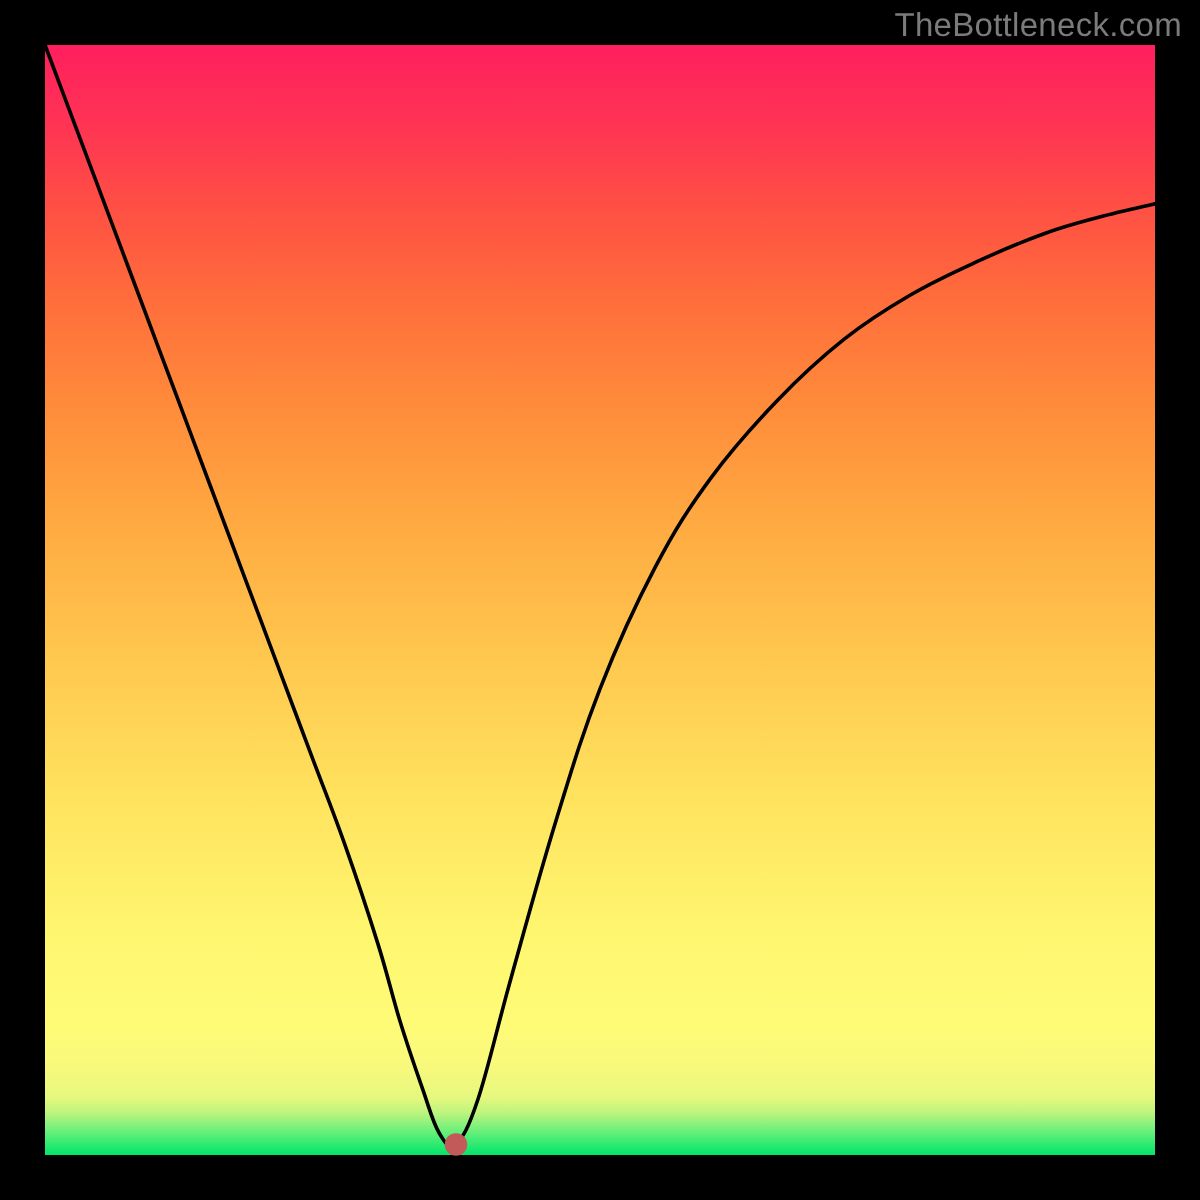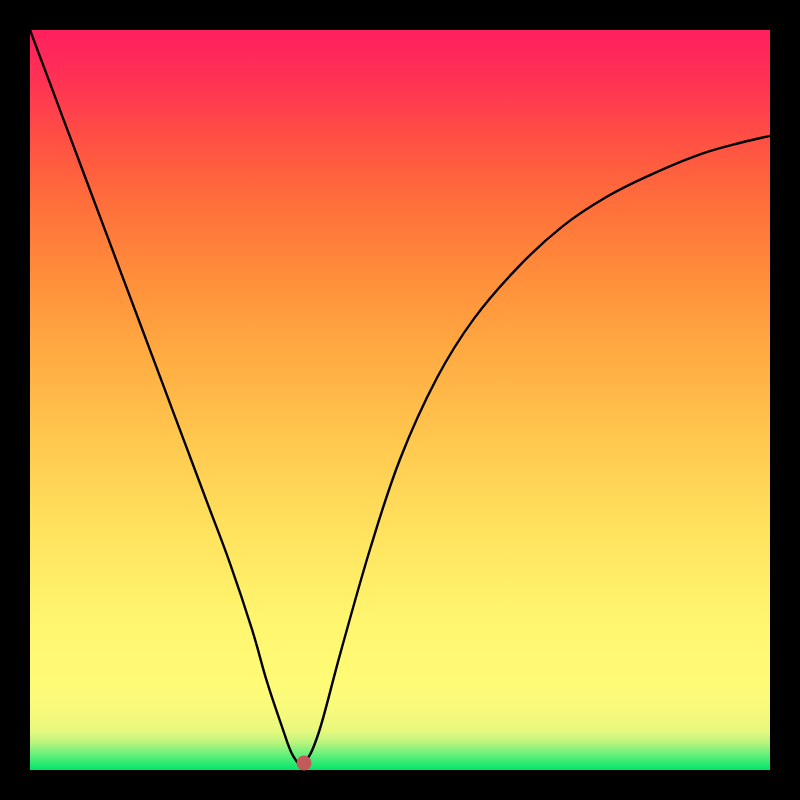"TheBottleneck.com" div.watermark { html: none -> <div>TheBottleneck.com</div> }
